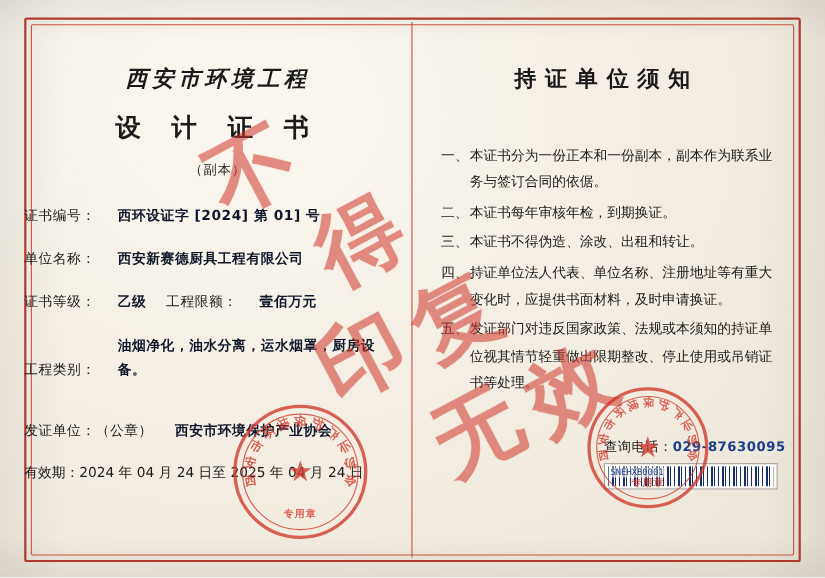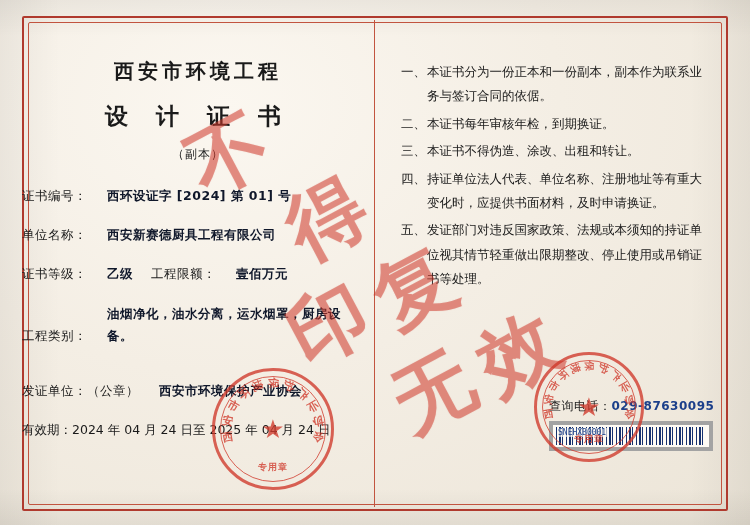"西安市环境工程" .cert-title1 { font-style: none -> italic }
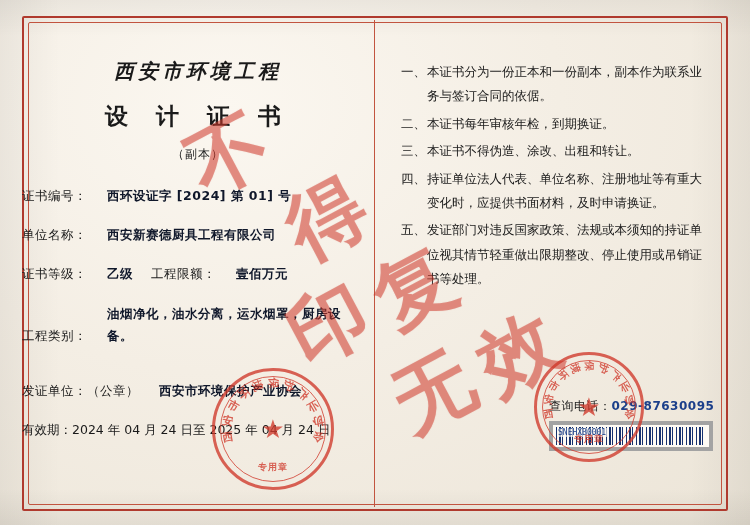"持证单位须知" div.notice-title { html: none -> <div>持证单位须知</div> }
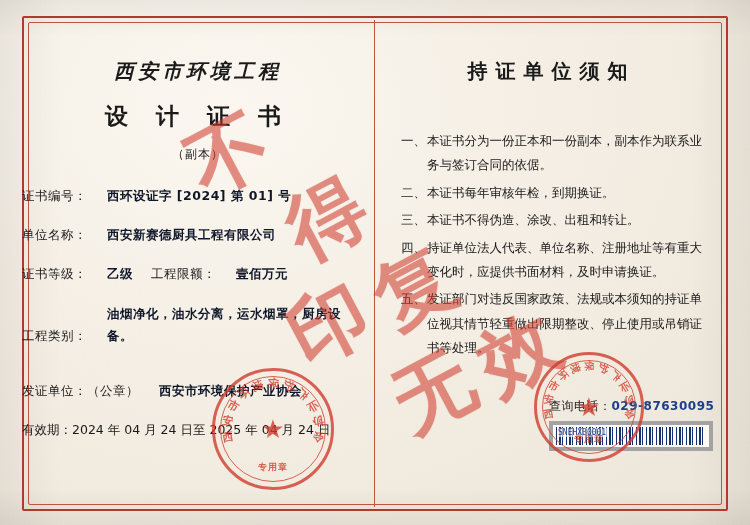"SNEHXB0001" .barcode-box { border: 4px solid #a3a3a3 -> 1px solid #a3a3a3 }
